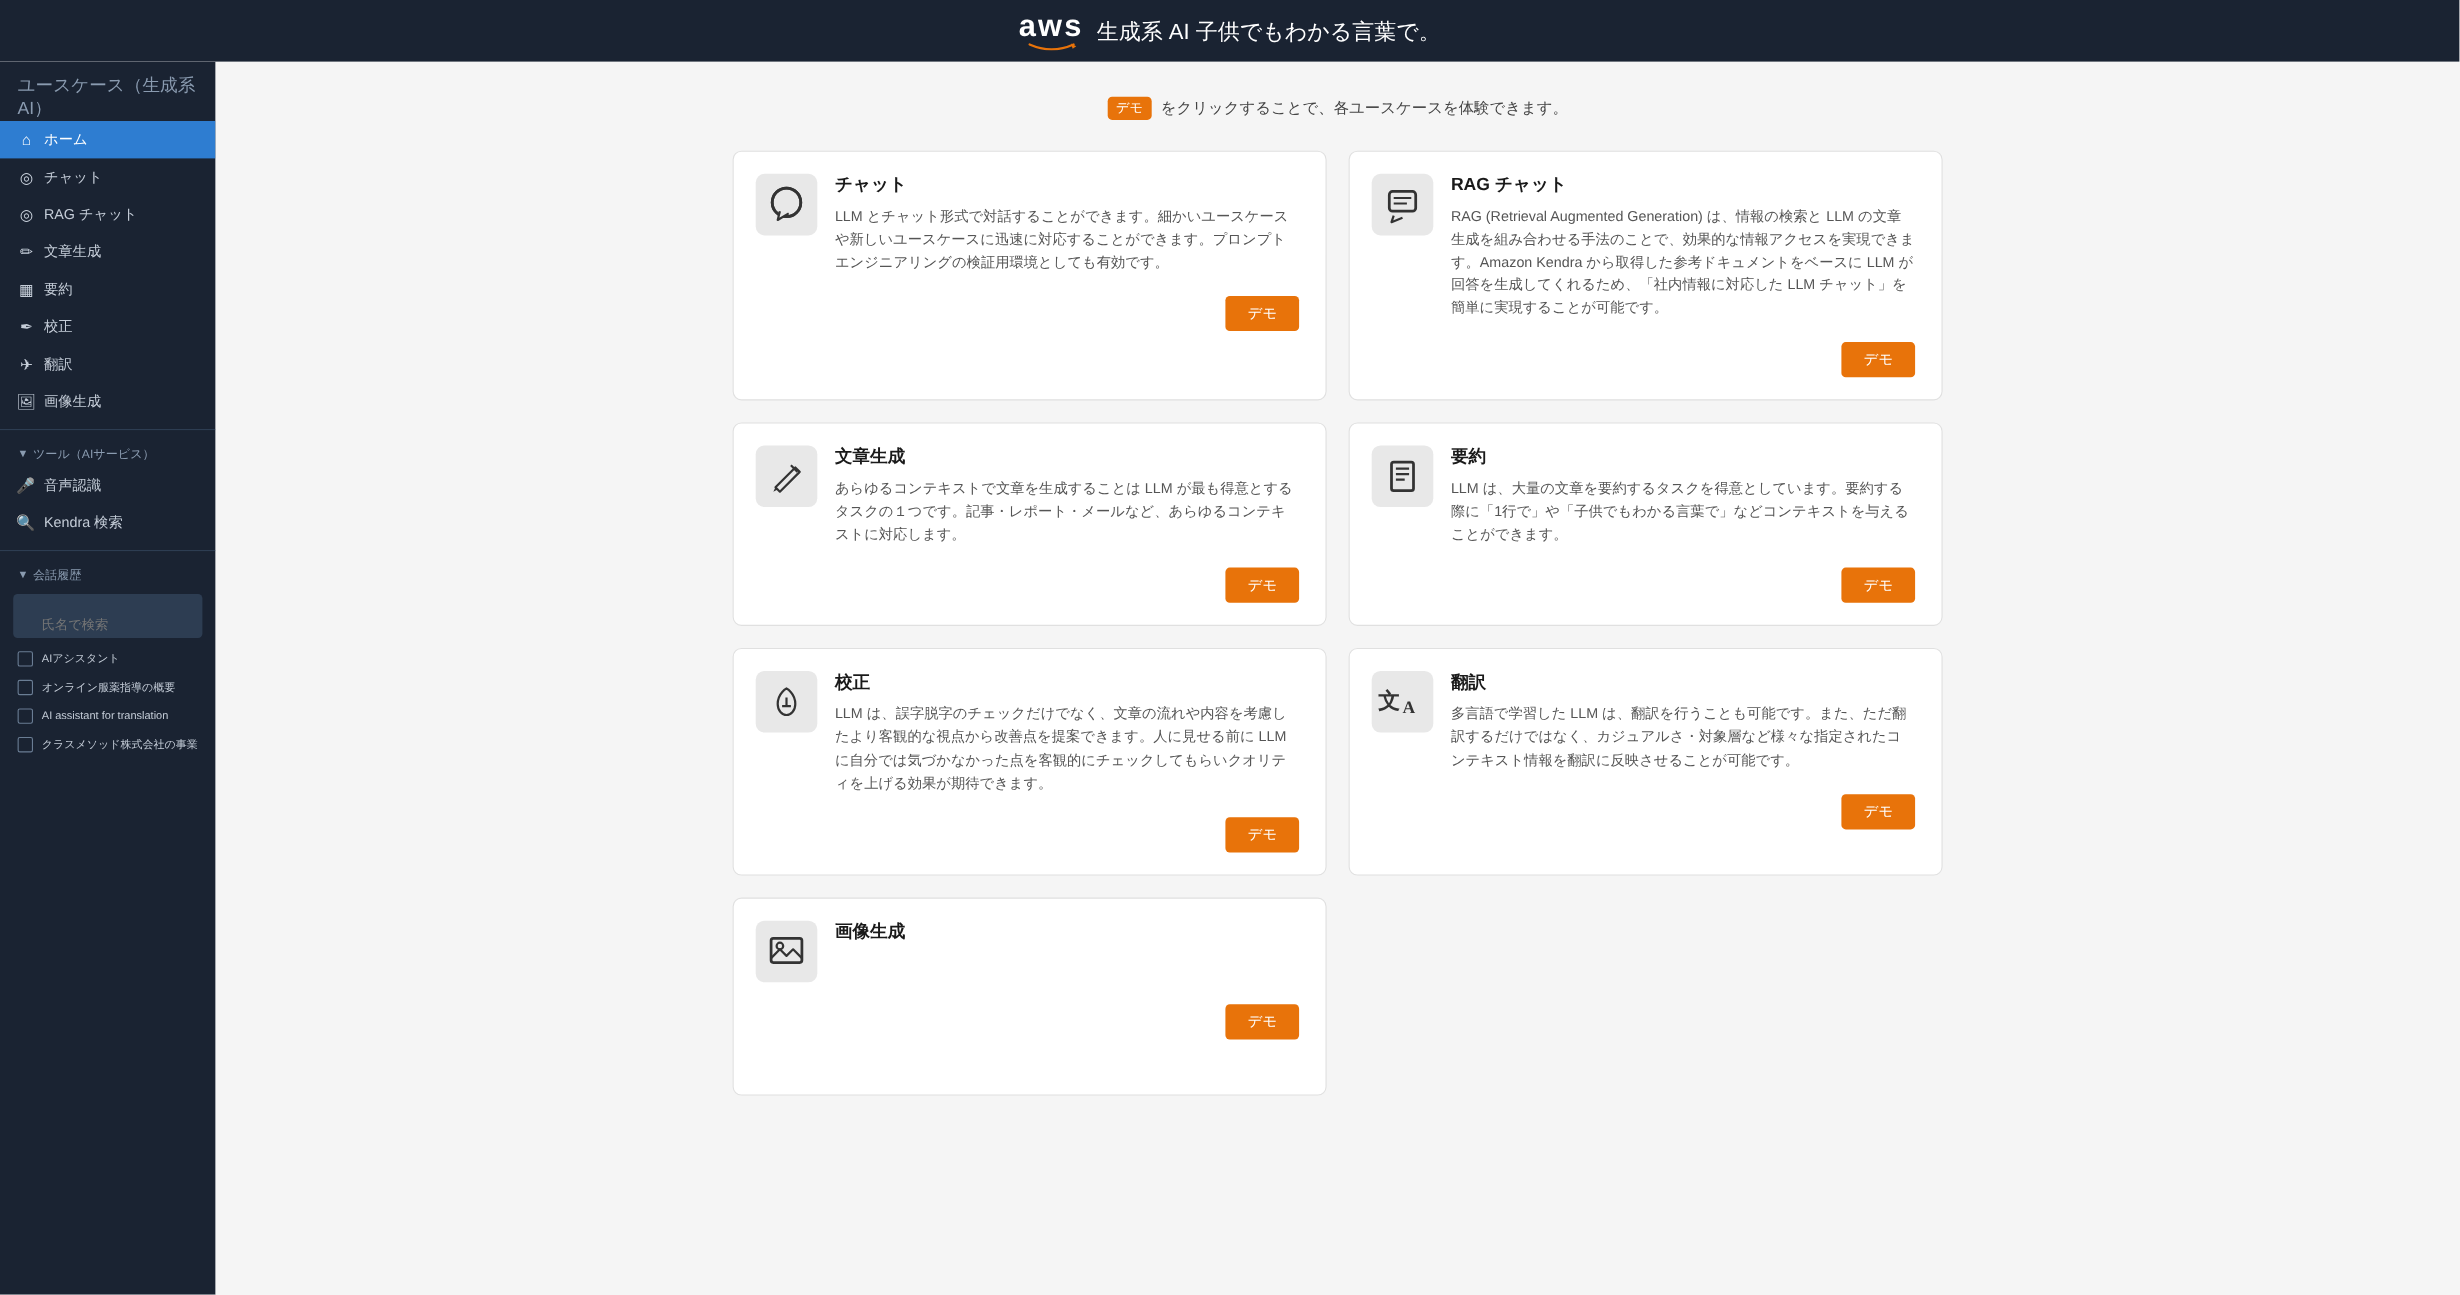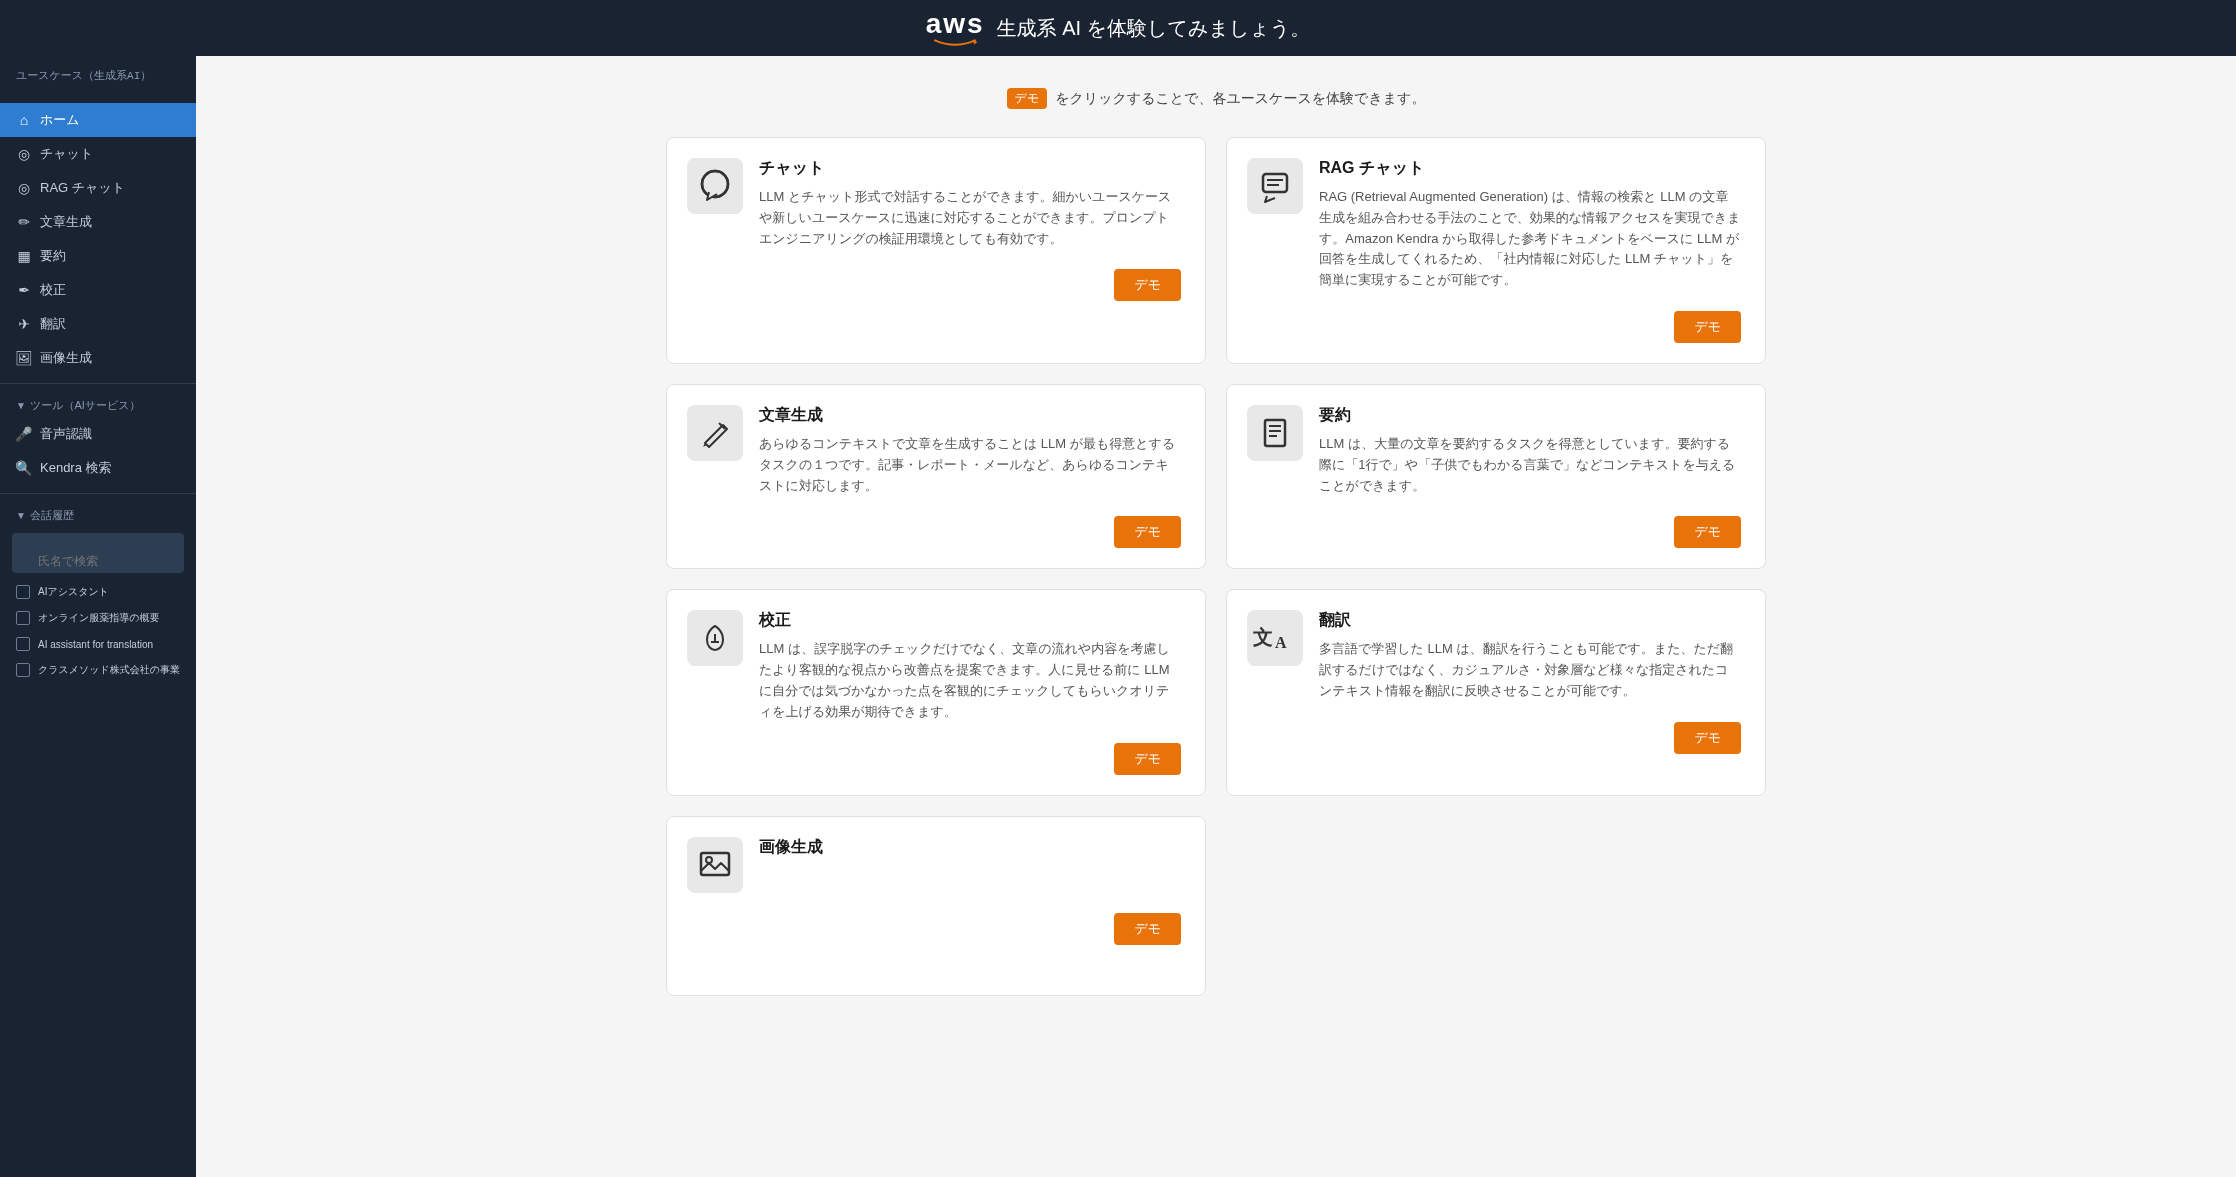"生成系 AI を体験してみましょう。" span.header-title { text: を体験してみましょう -> 子供でもわかる言葉で }
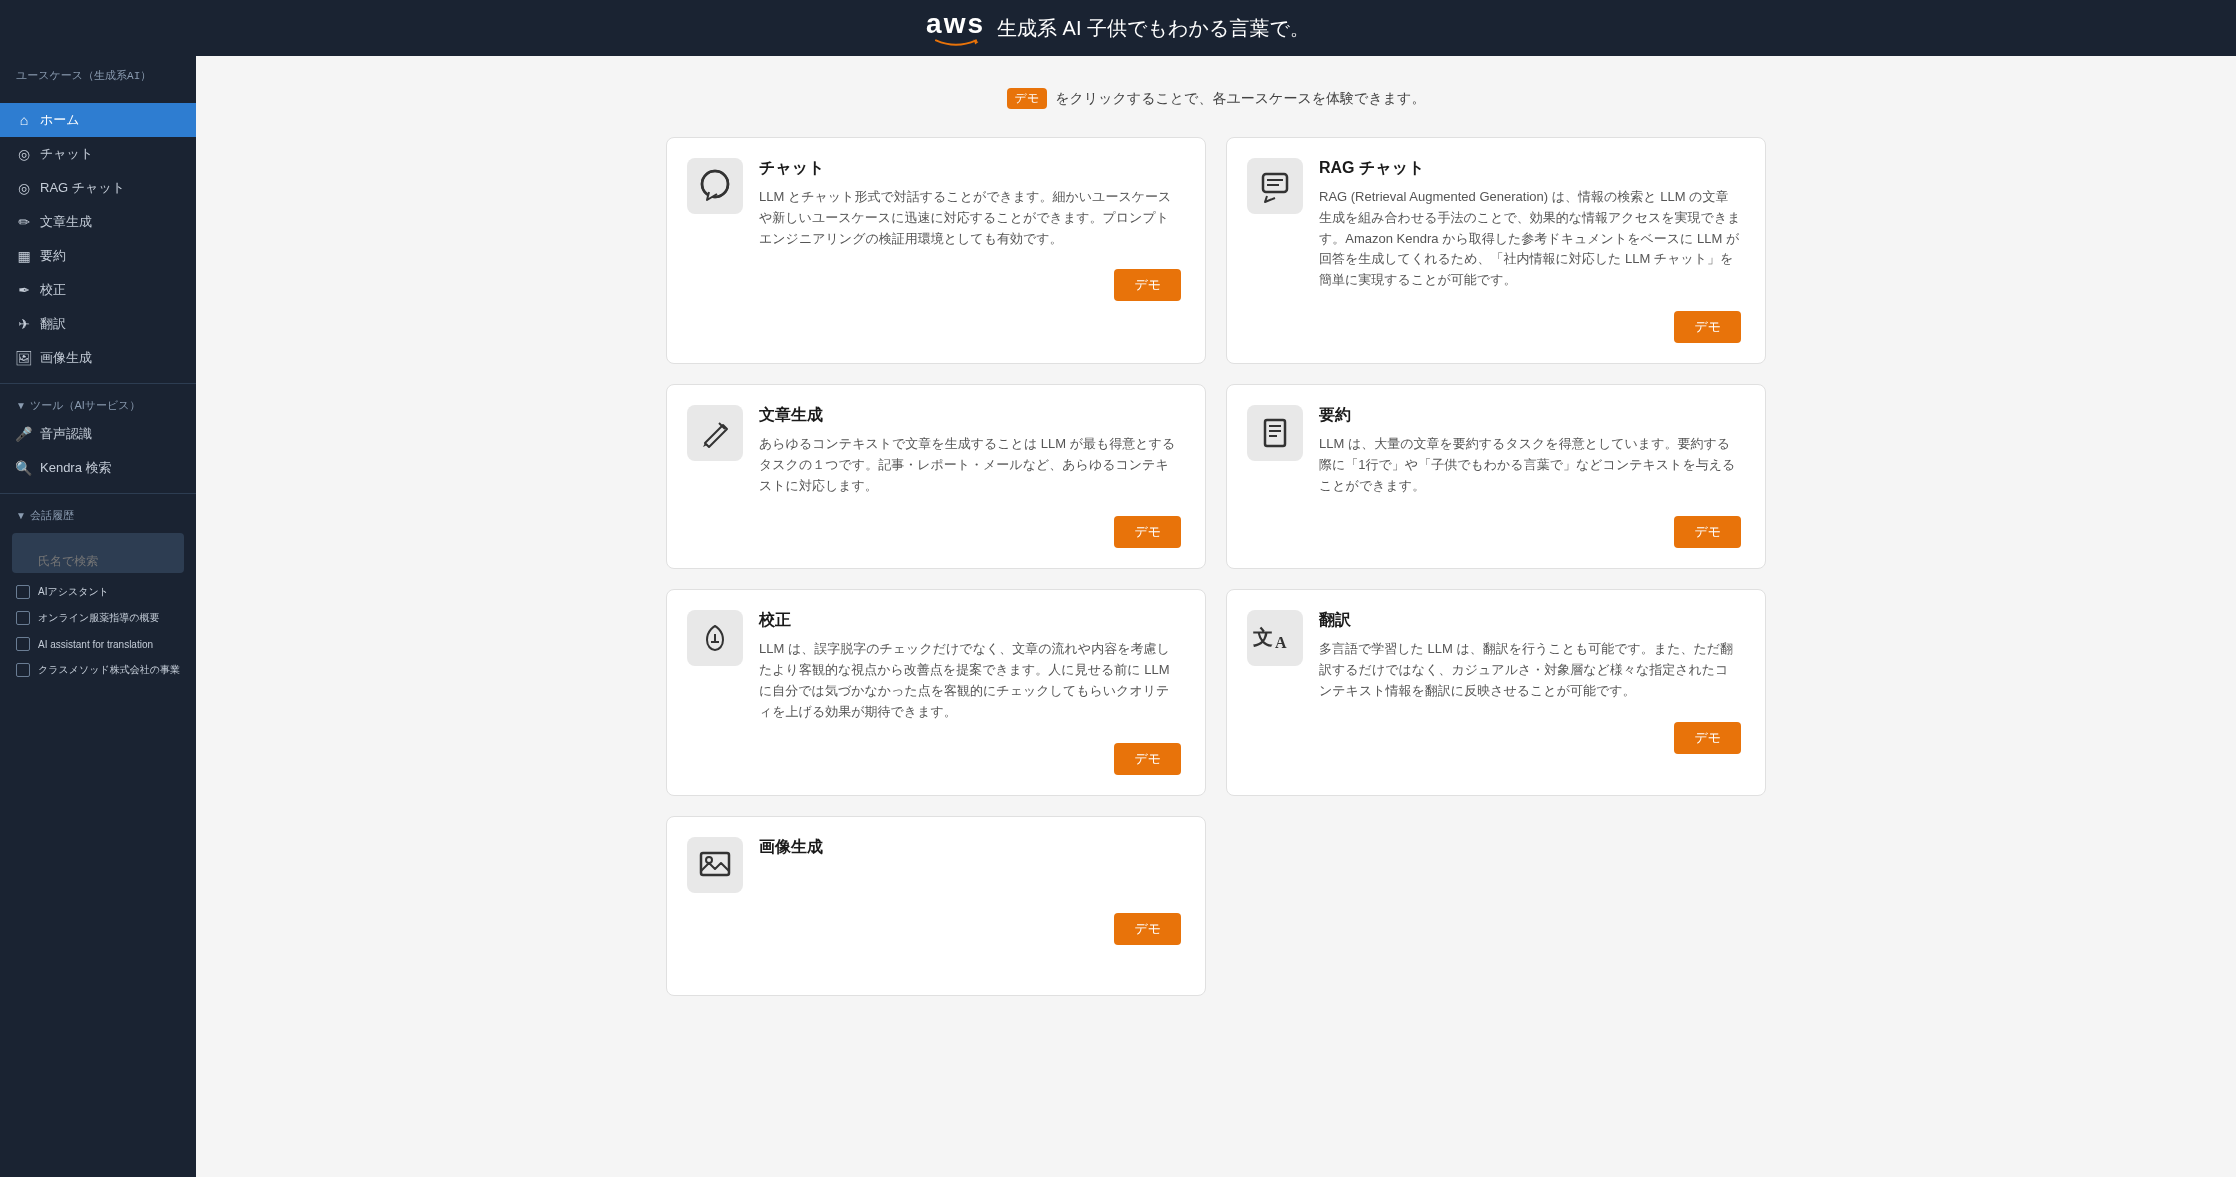"ユースケース（生成系AI）" .sidebar-section-title { font-family: Liberation Mono, monospace -> none; font-size: 11px -> 16px; padding: 12px 16px 20px -> 12px 16px 0 }
